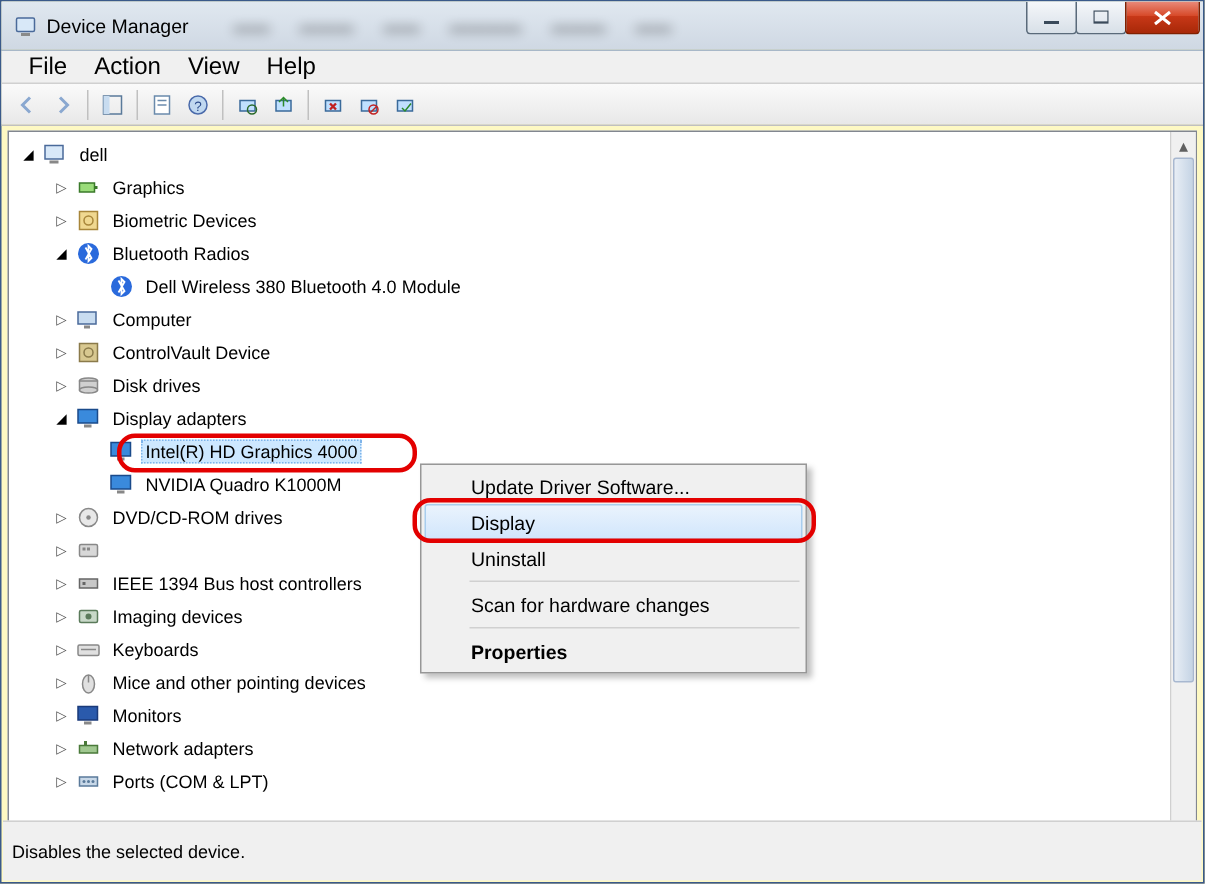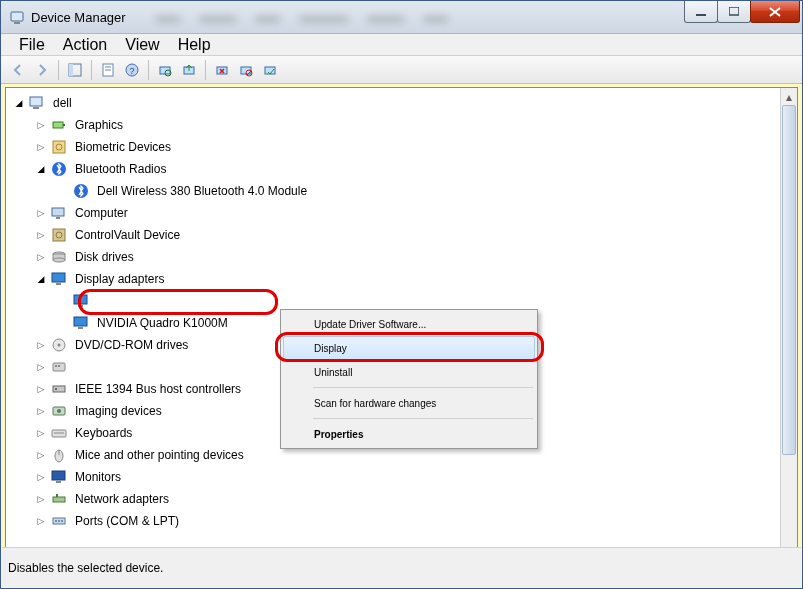"Intel(R) HD Graphics 4000" span.label { html: none -> <span>Intel(R) HD Graphics 4000</span> }
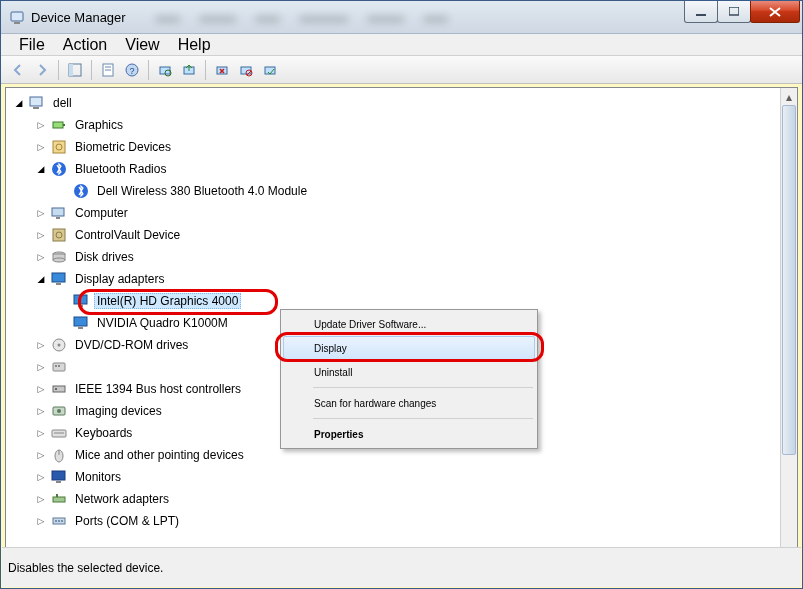"Update Driver Software..." .ctx-item { font-size: 10px -> 13px }
